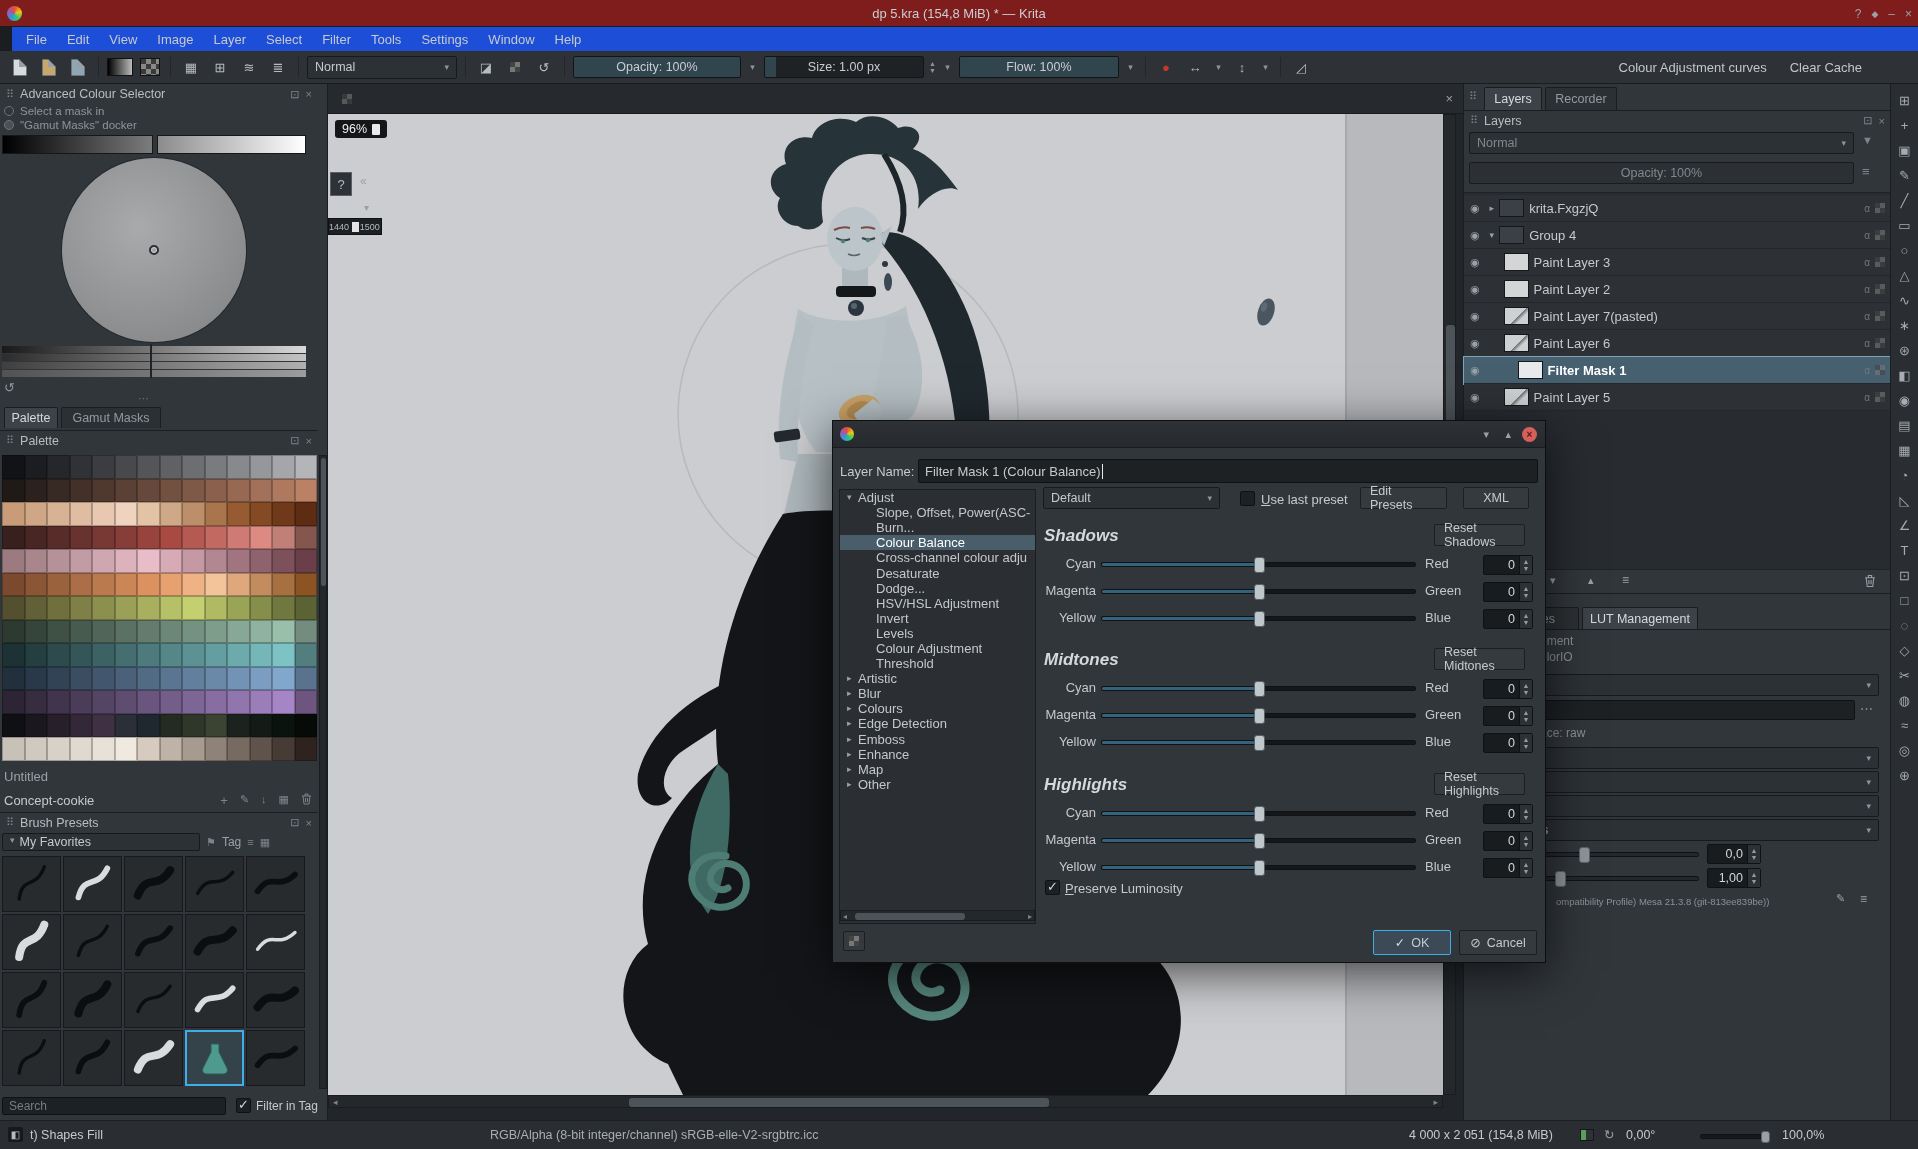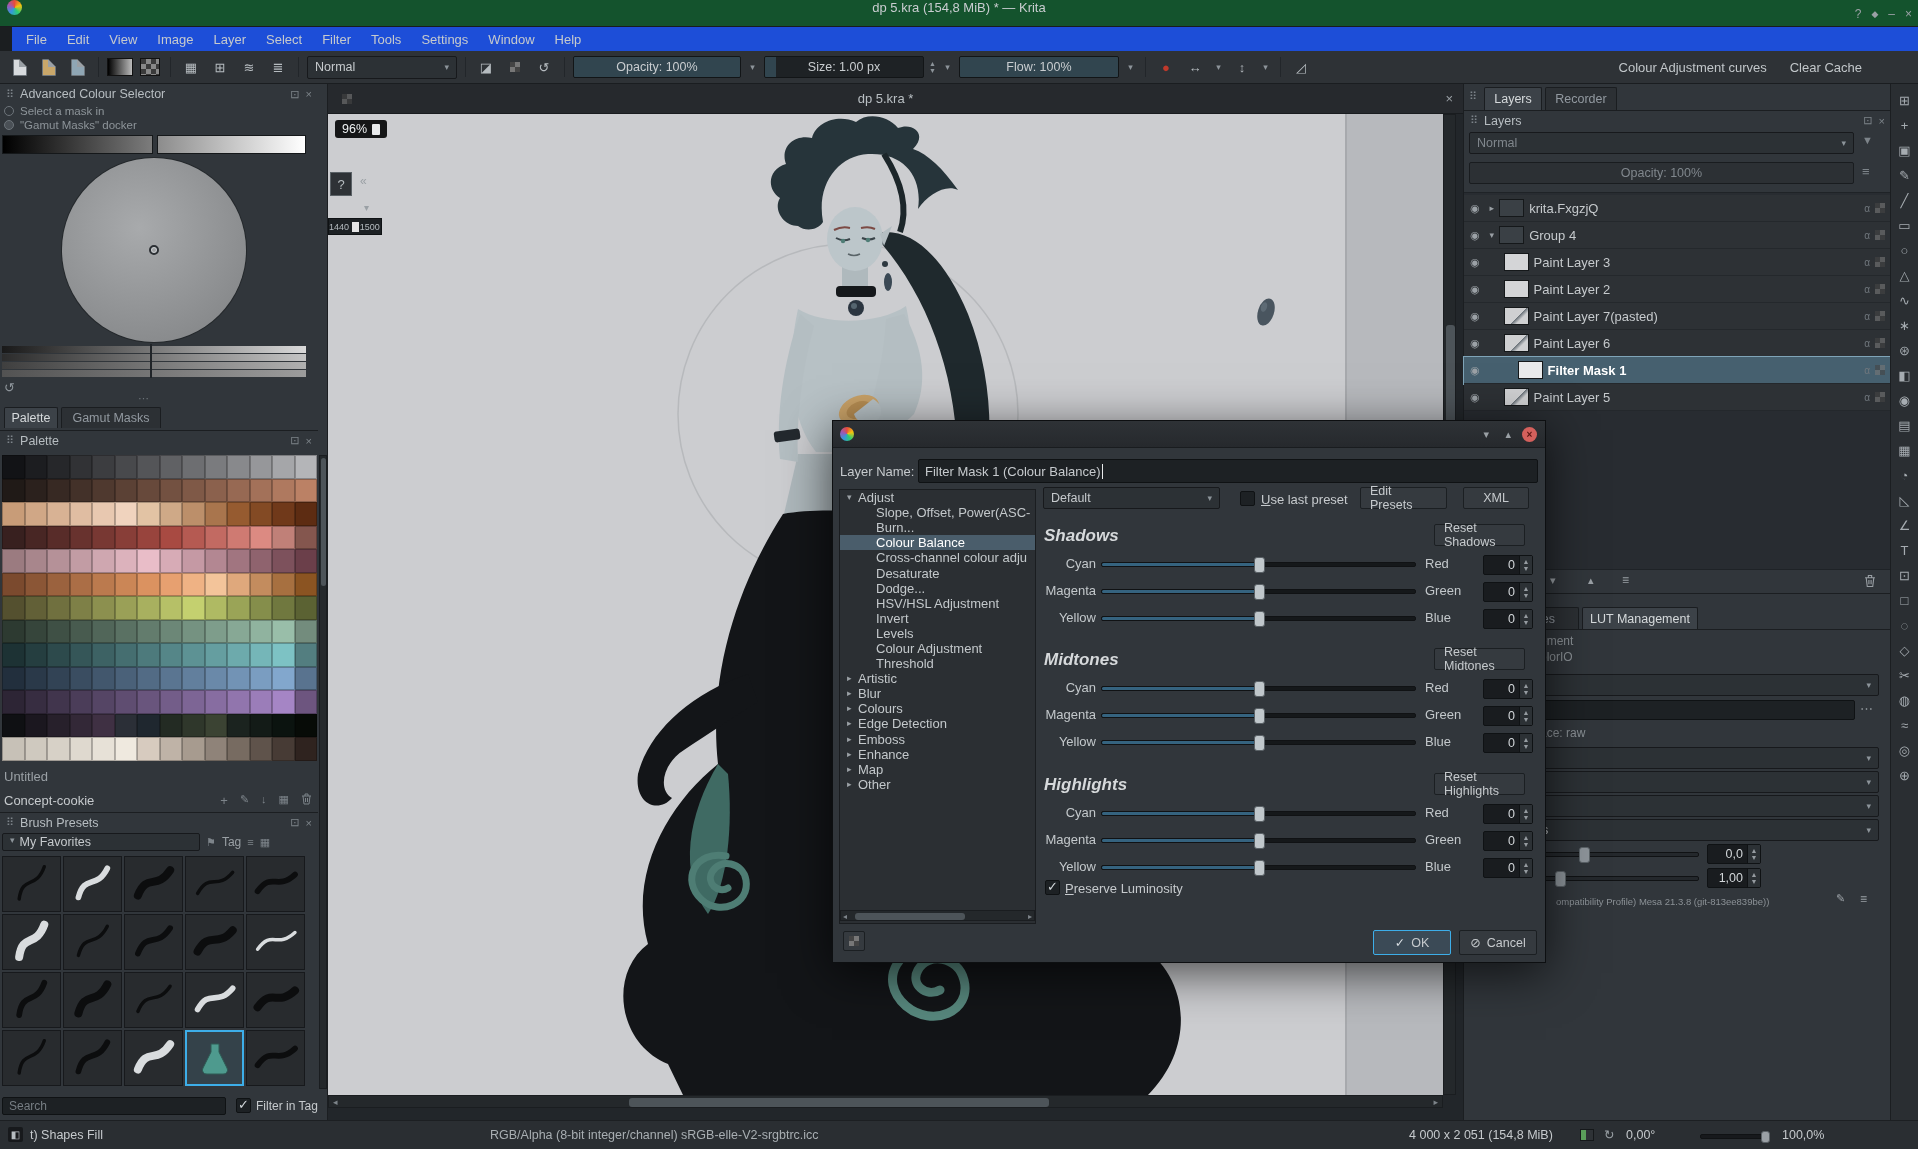"dp 5.kra (154,8 MiB) *" #titlebar { align-items: none -> center; background: #14532d -> #7f1d1d }
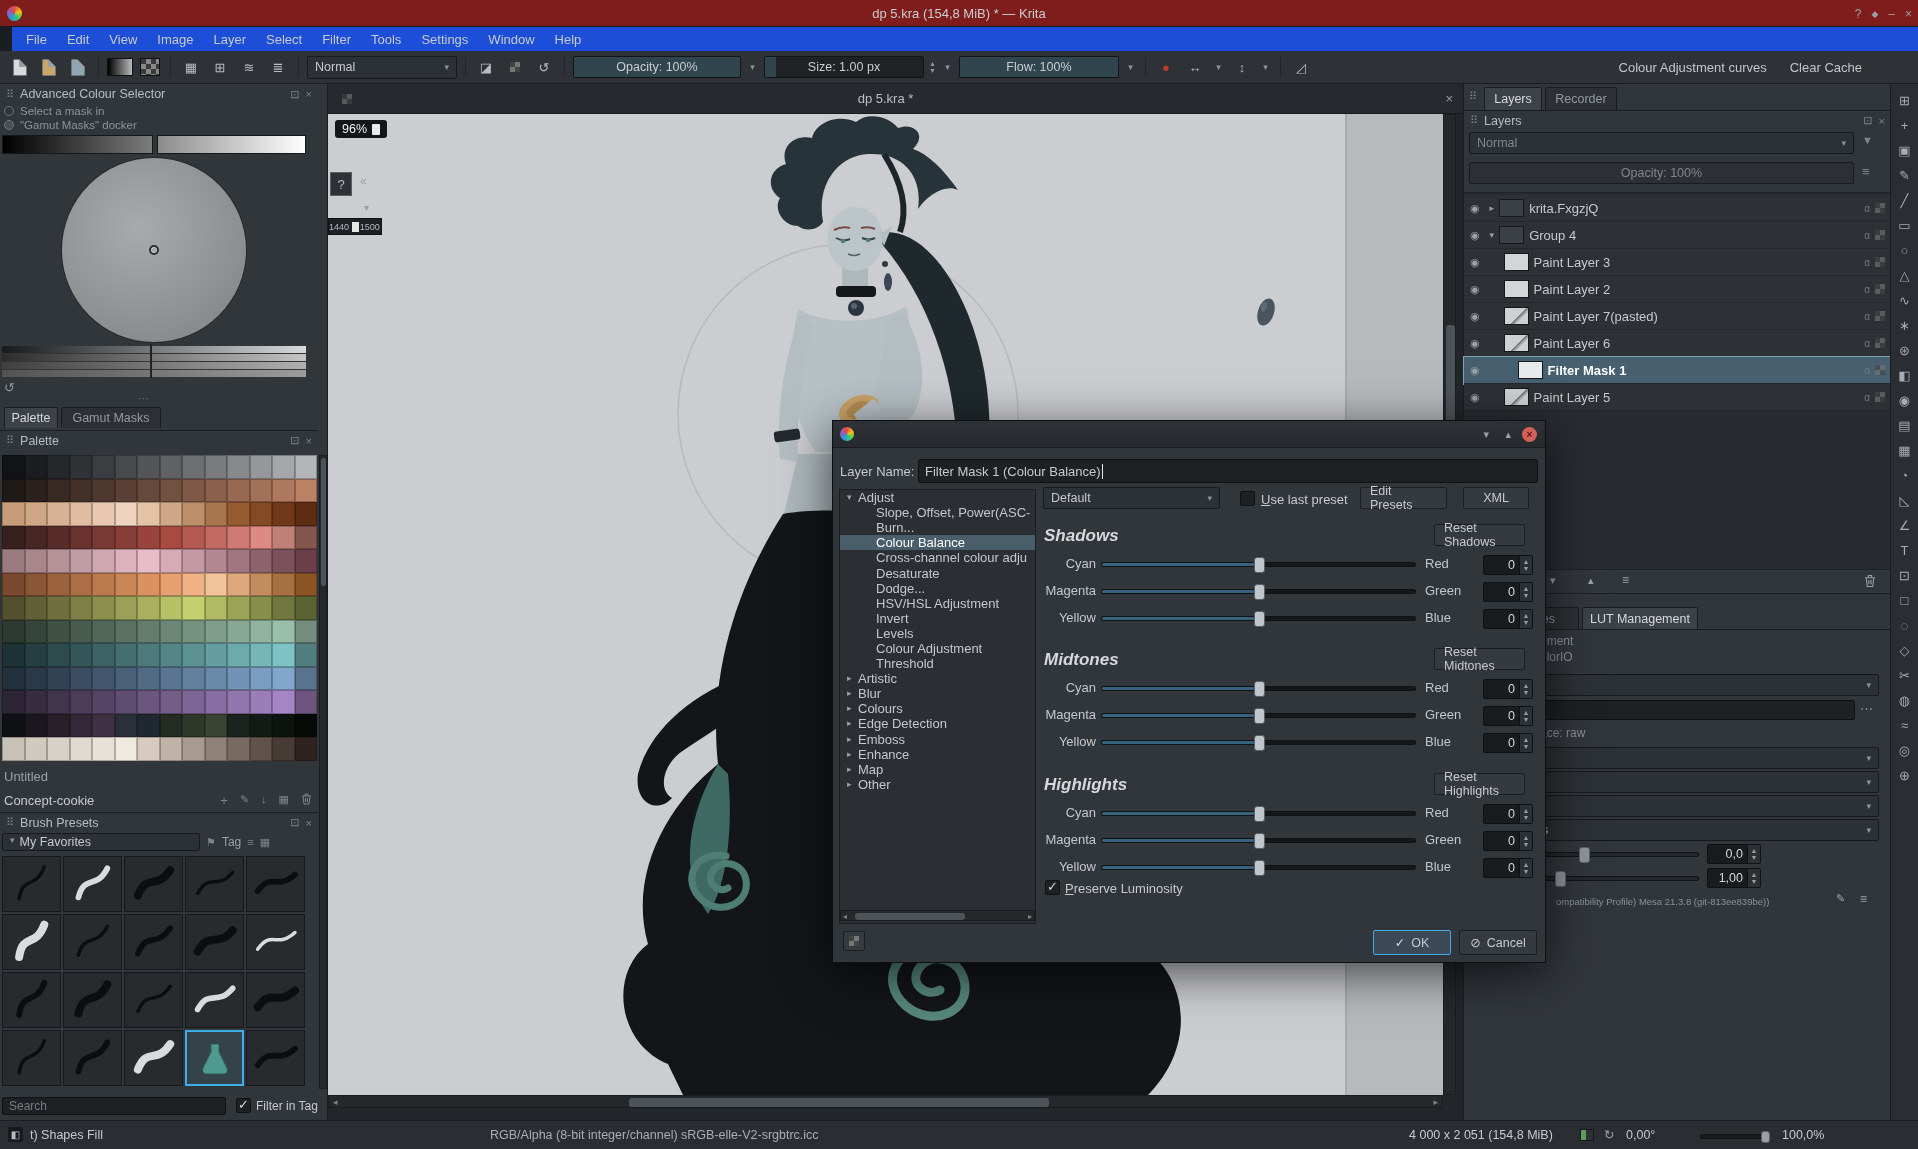"dp 5.kra *" span { html: <span>dp 5.kra *</span> -> none }
